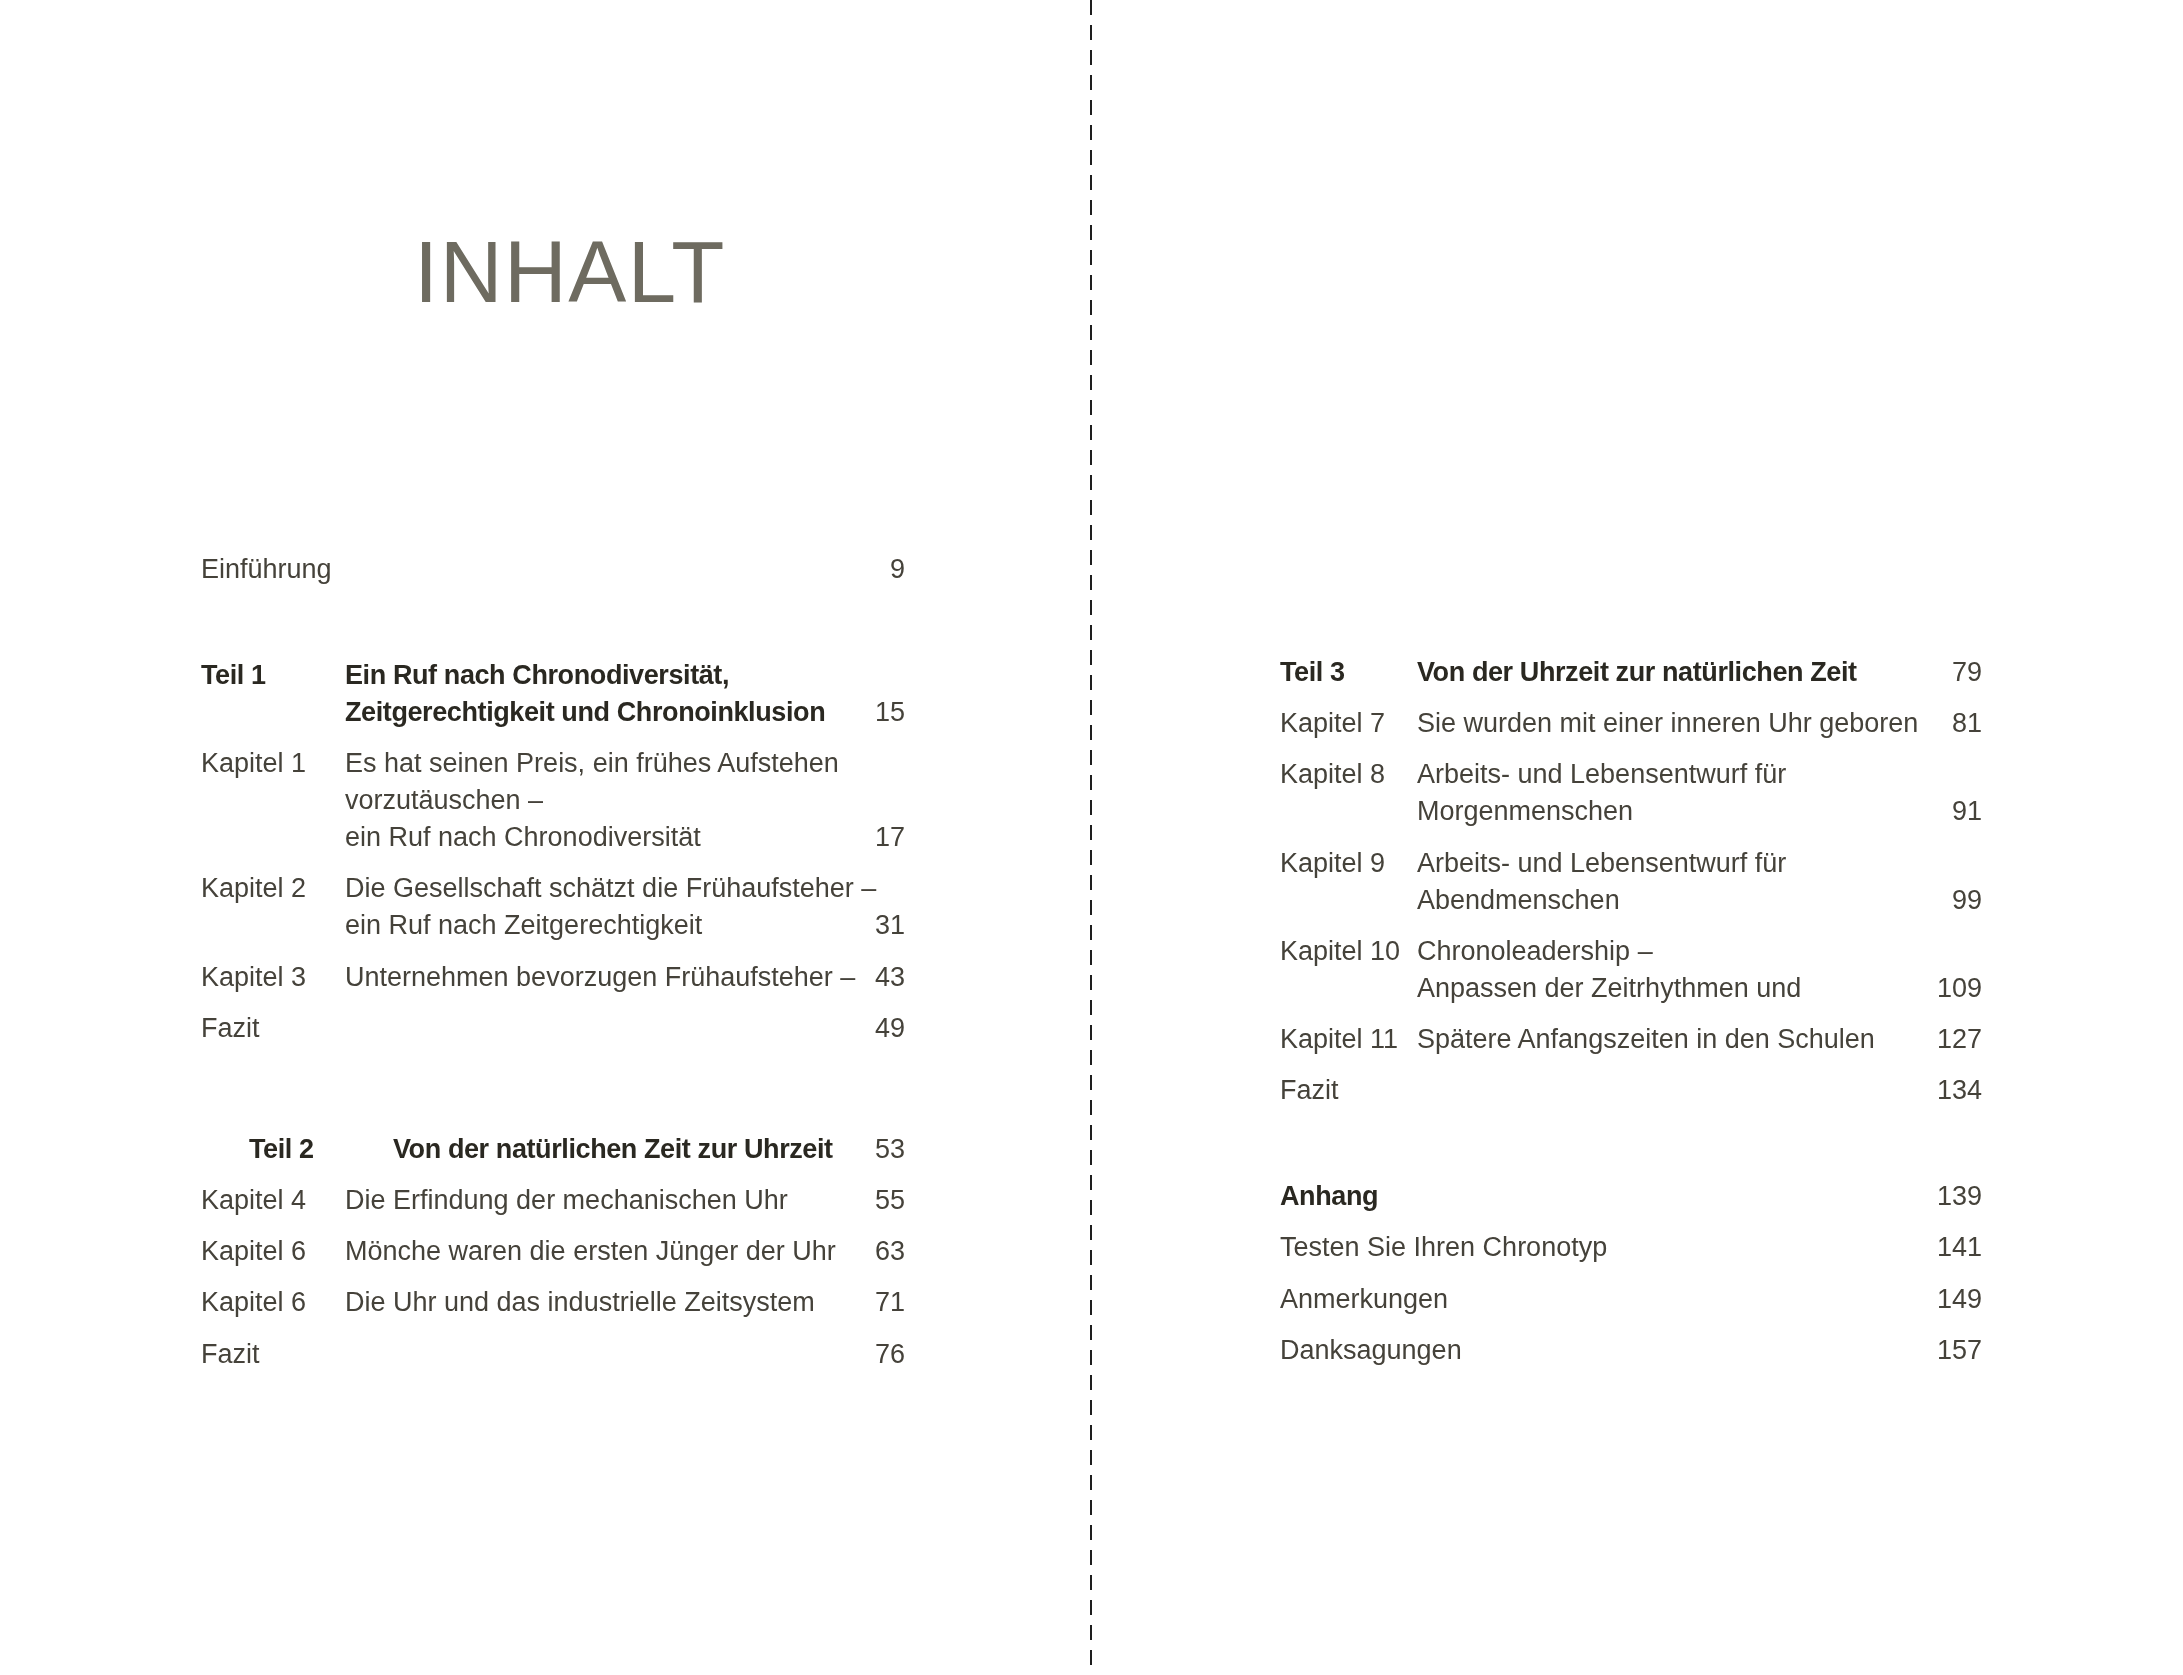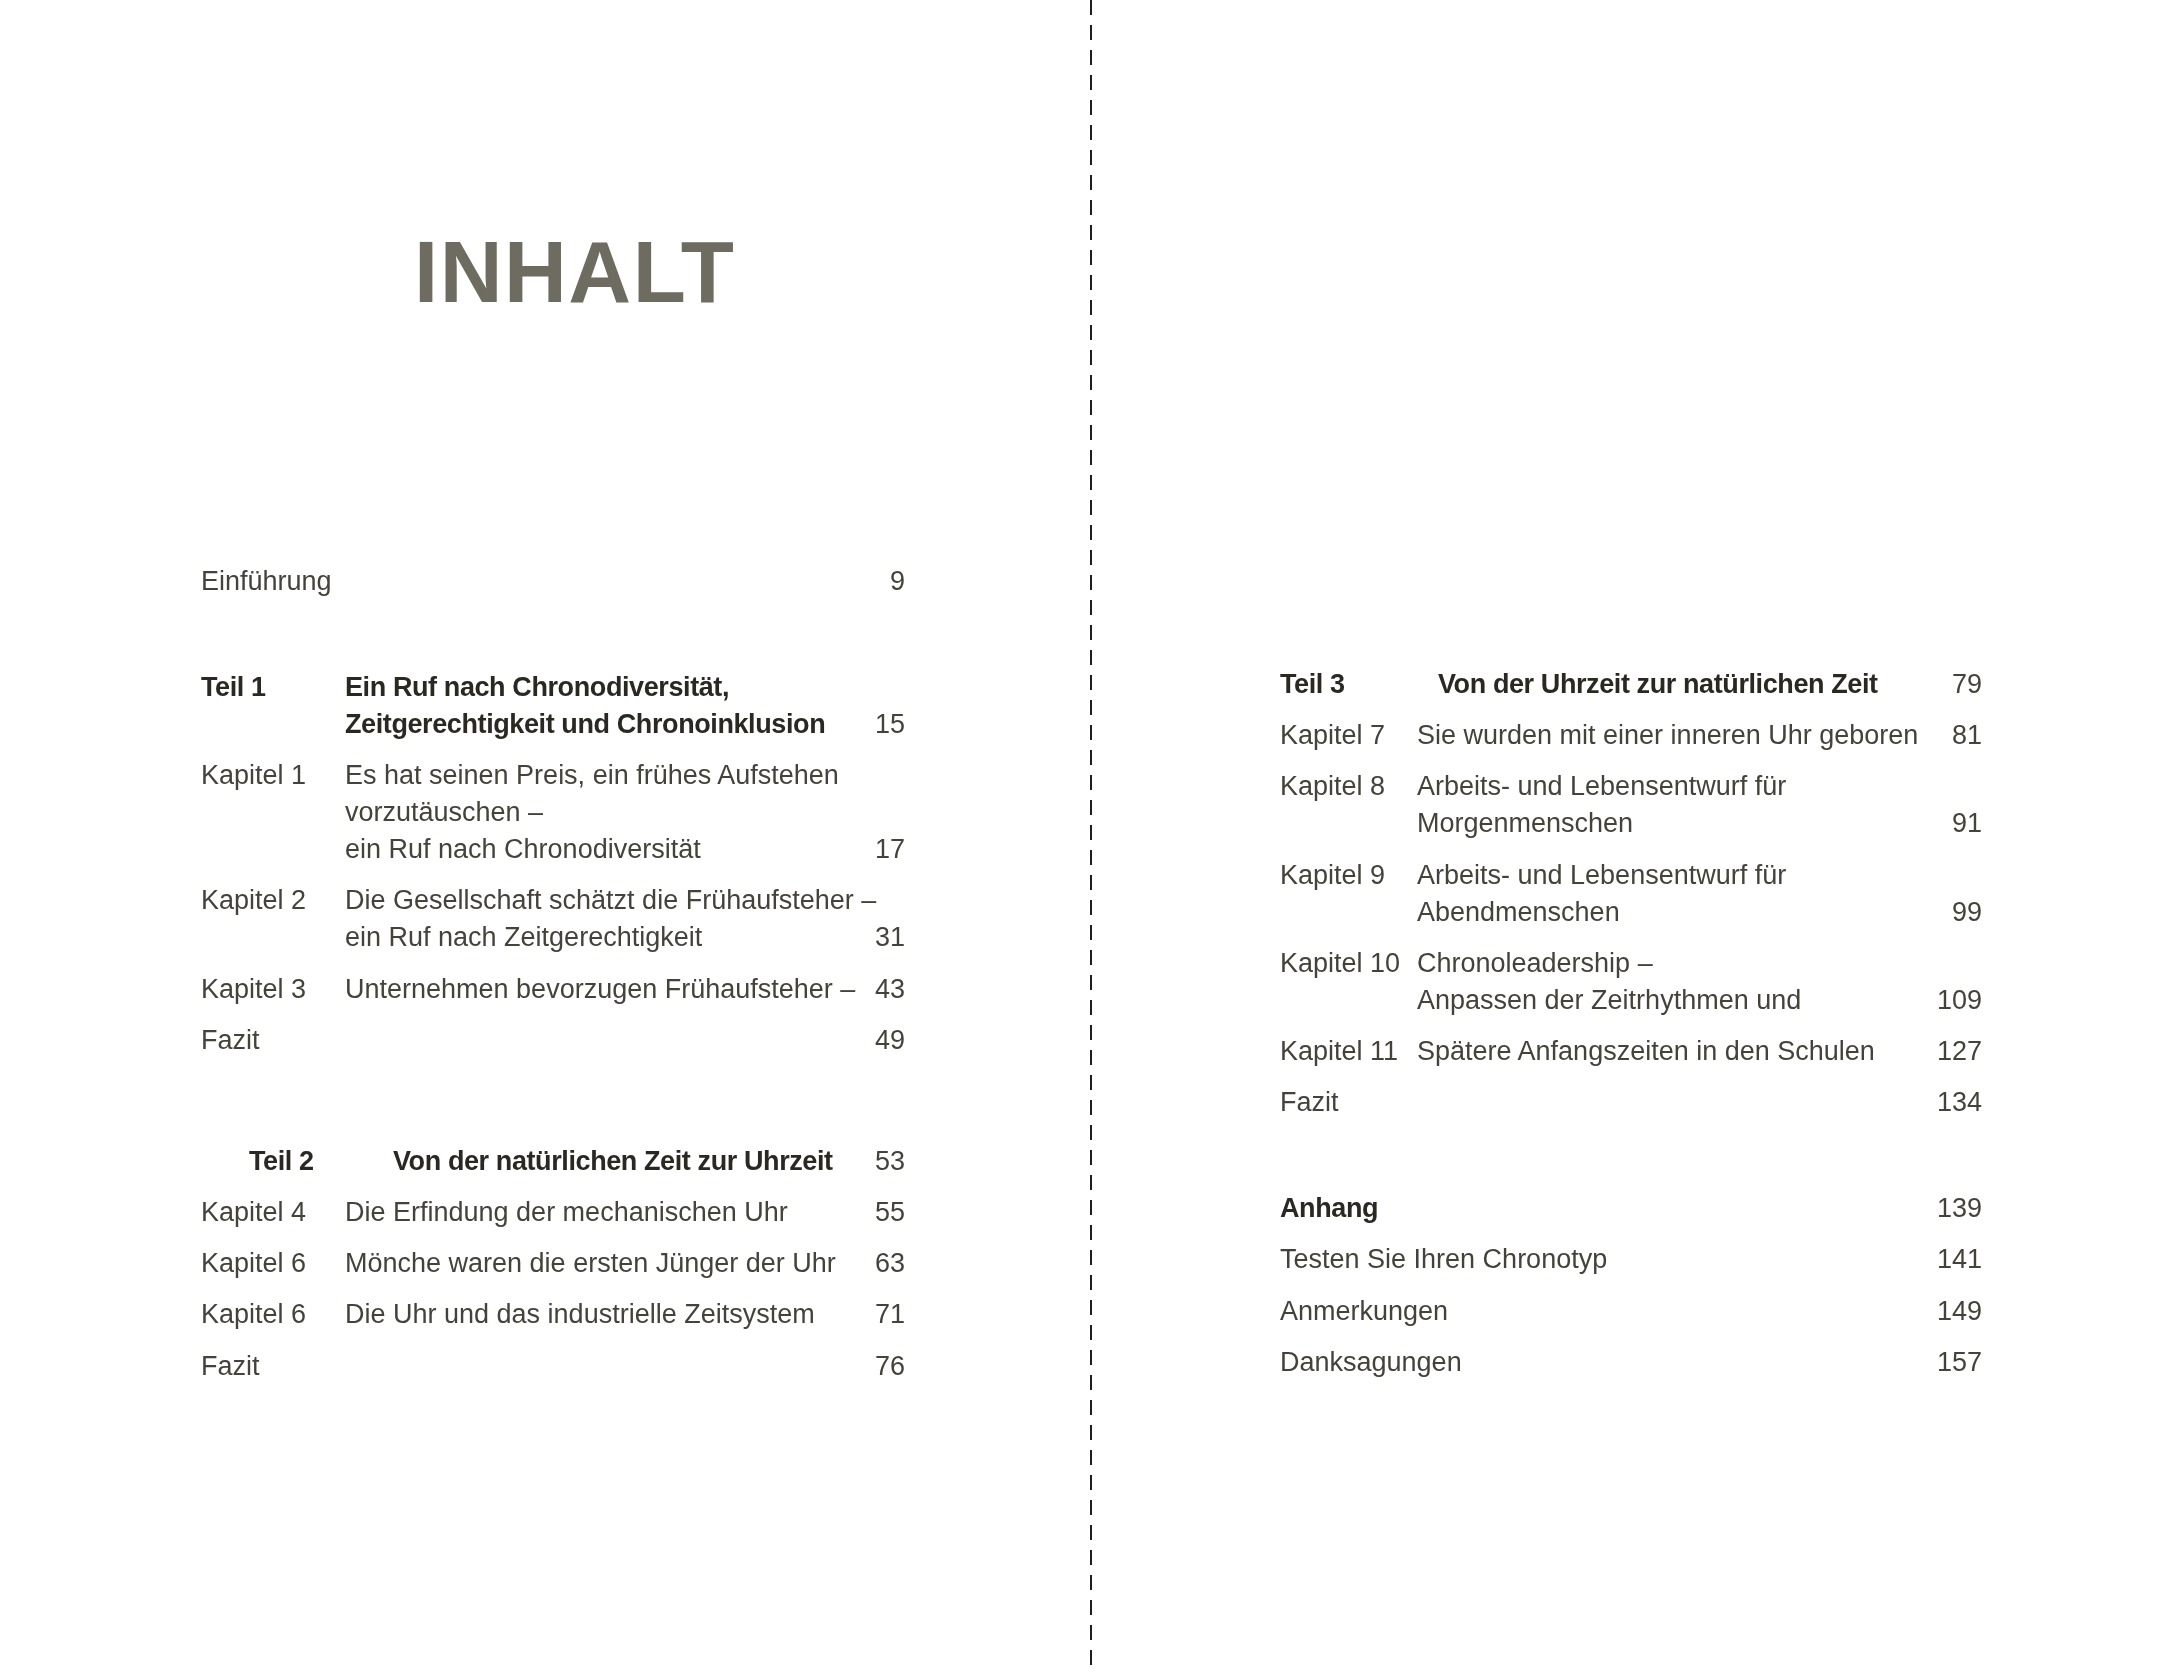"INHALT" .toc-title { font-weight: 700 -> 400 }
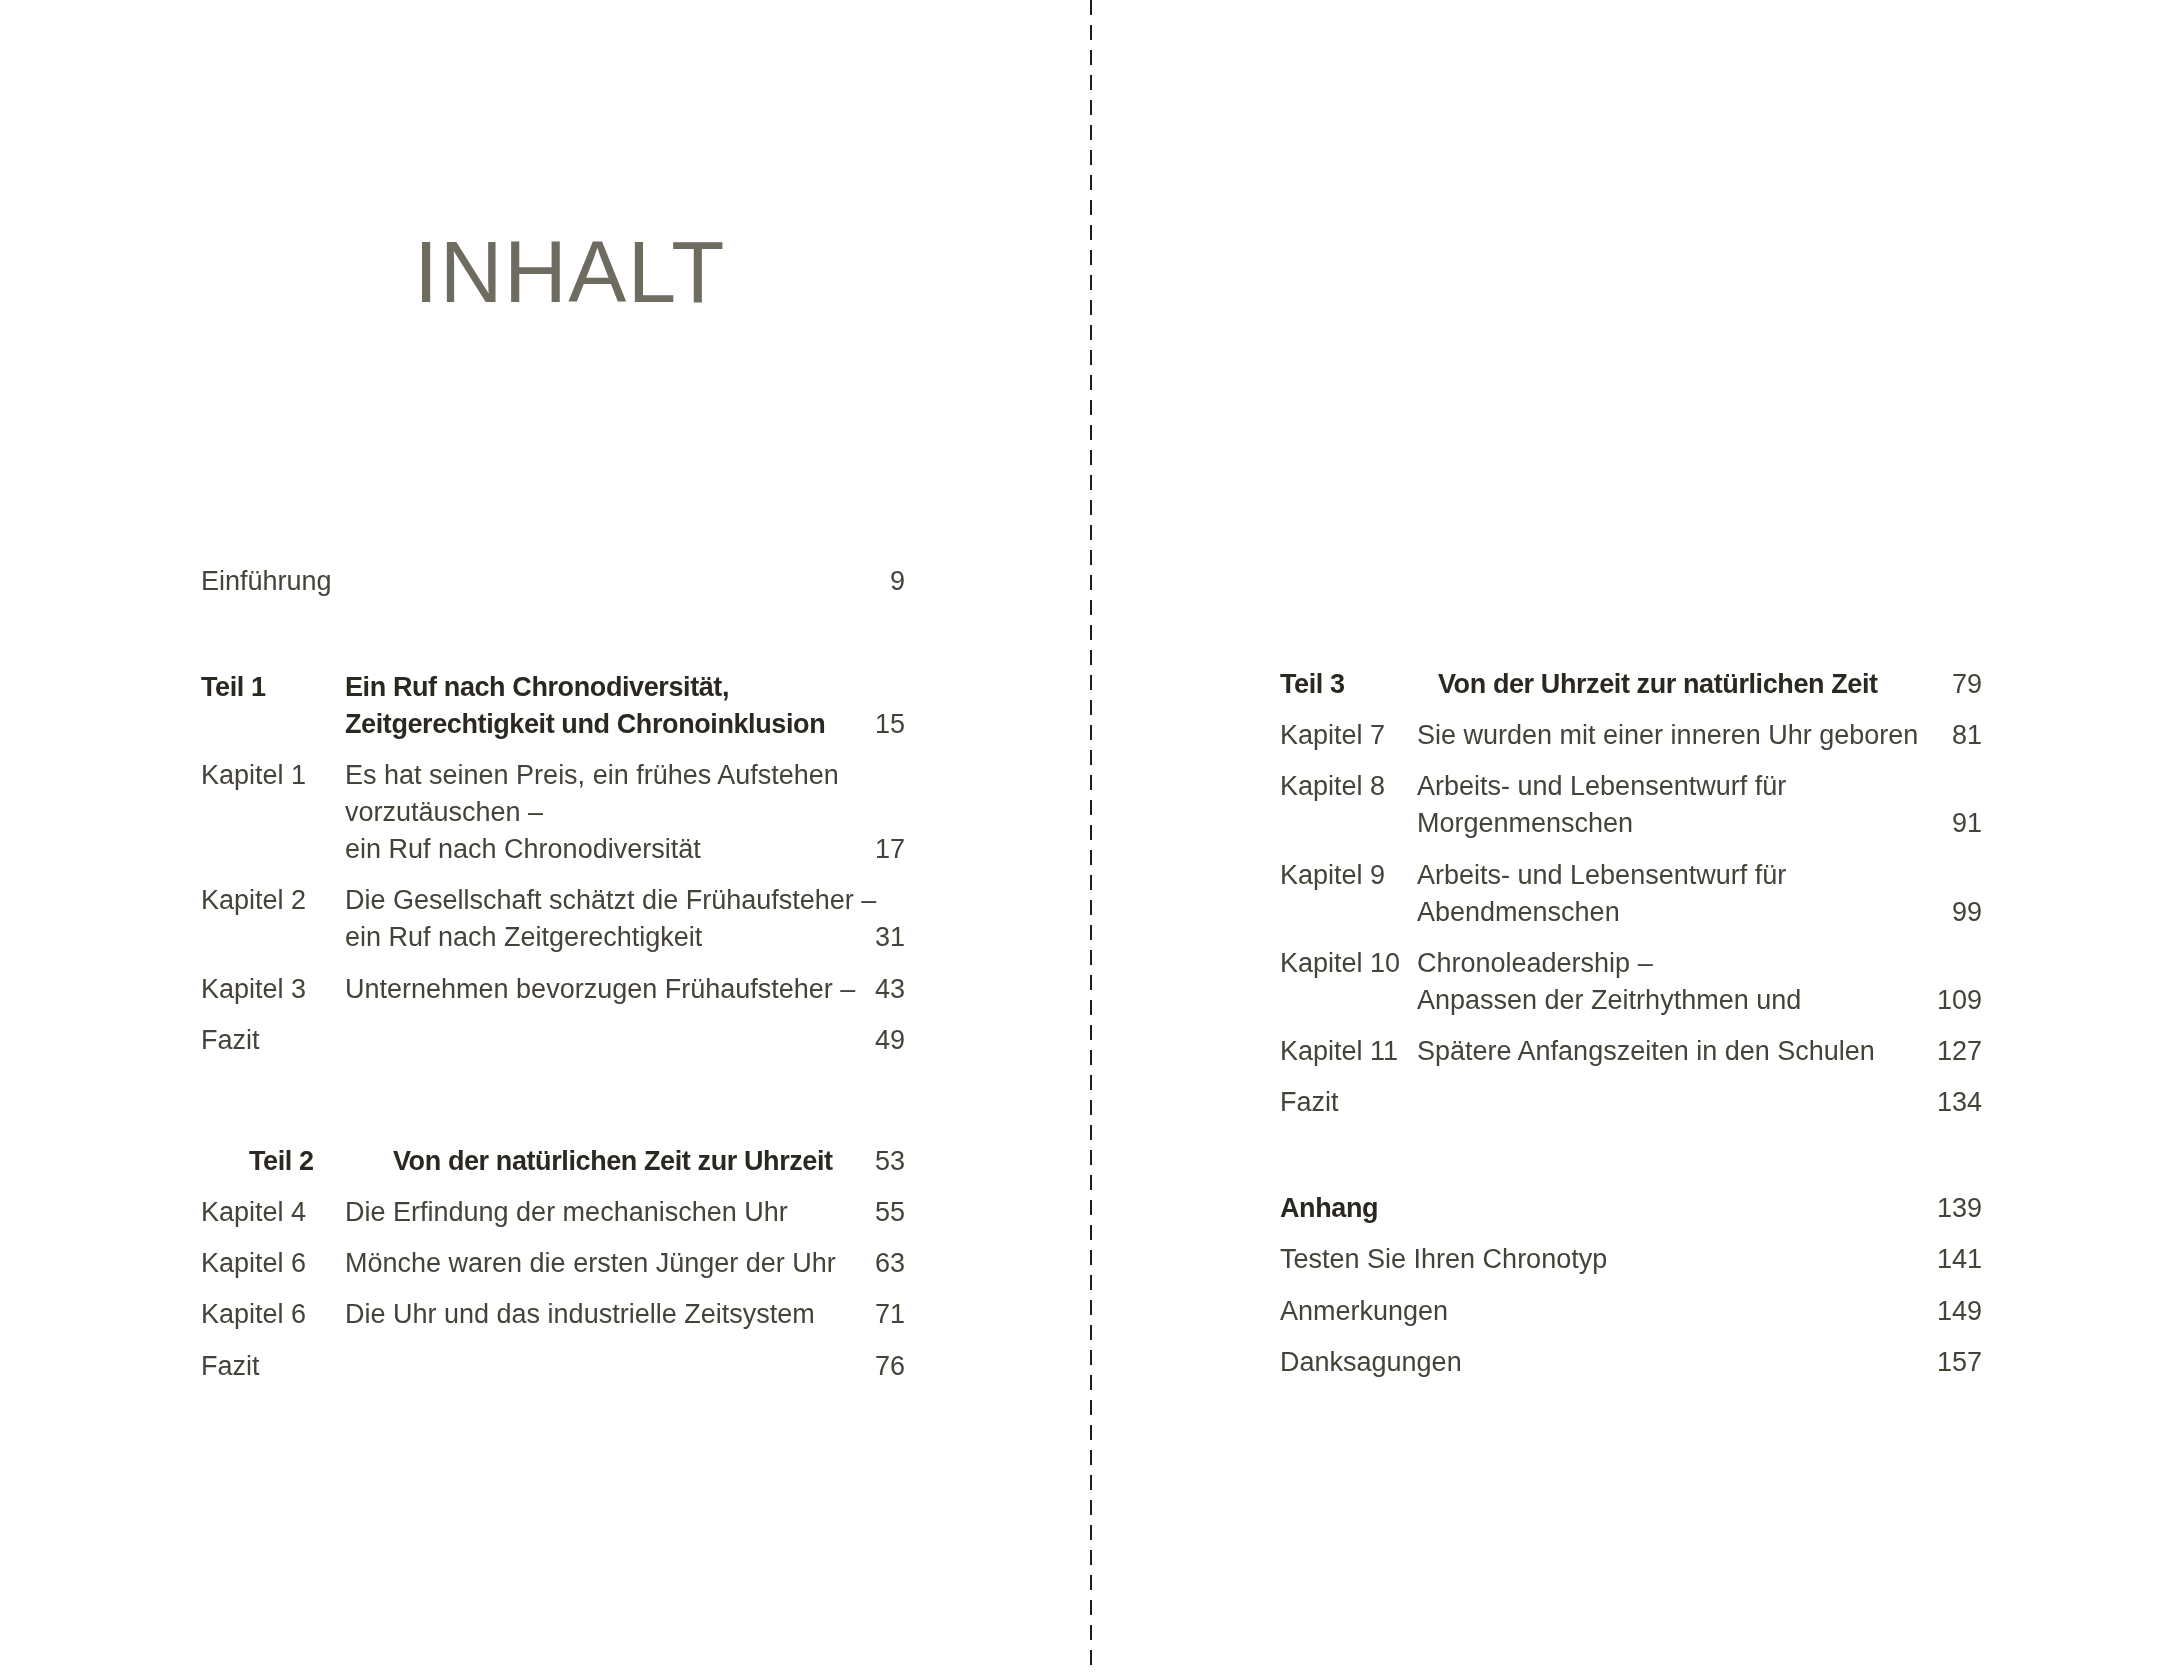"Einführung" .entry:first-child { gap: 21px -> none; margin-top: 16px -> 4px }
